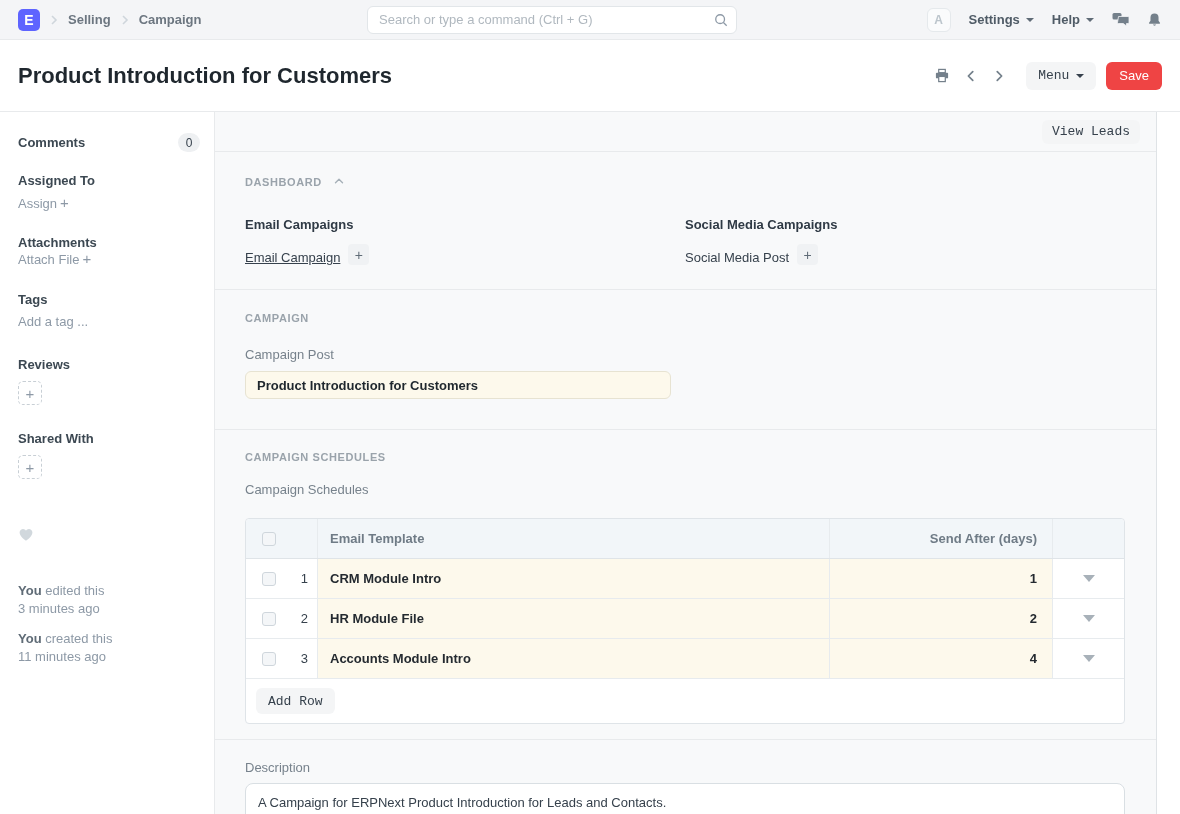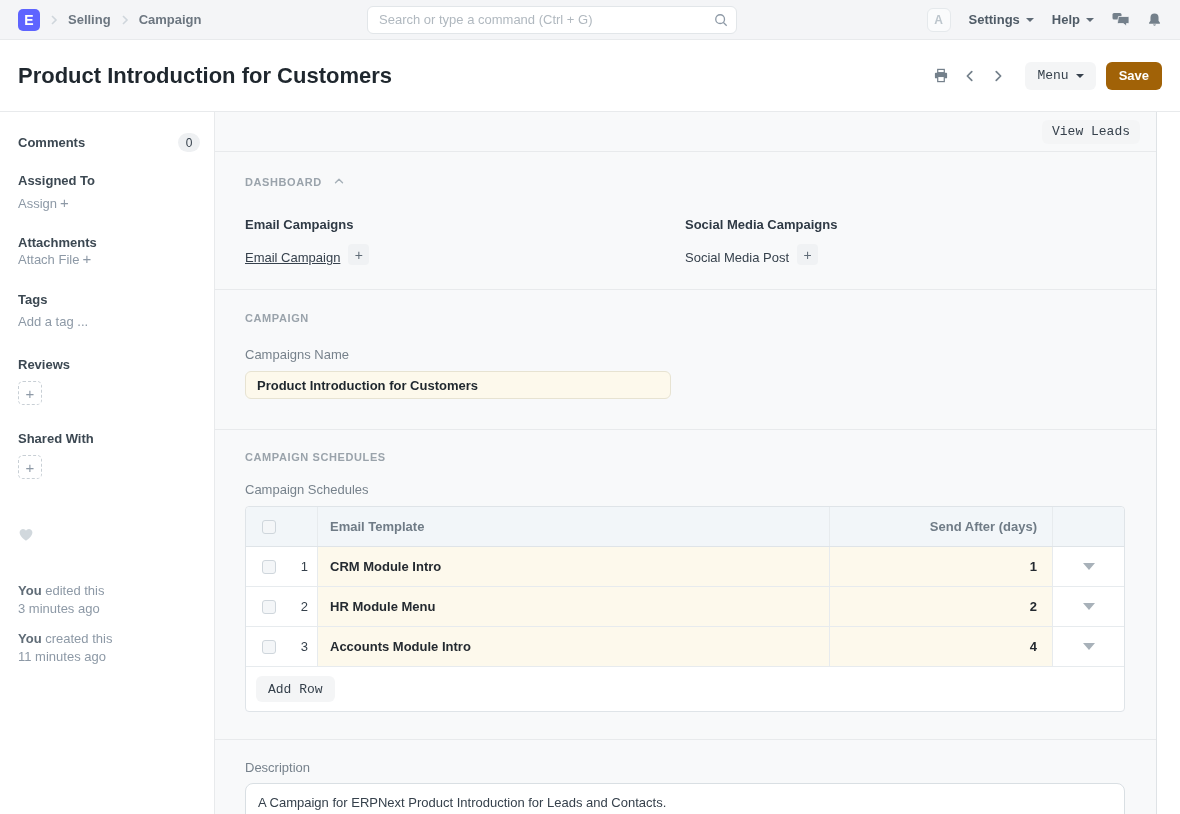"Save" .btn-primary { background: #a16207 -> #ef4444; font-weight: 700 -> 400 }
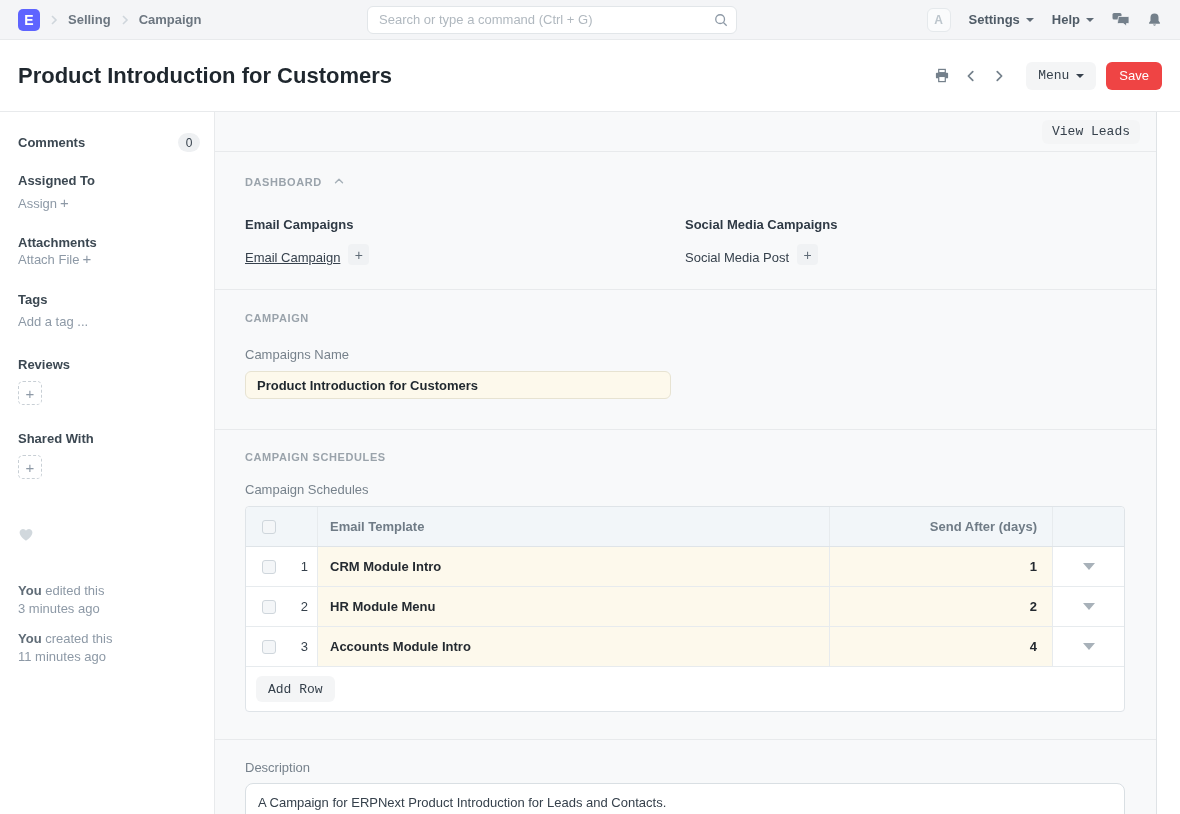"Campaigns Name" div.field-label { text: Campaigns Name -> Campaign Post }
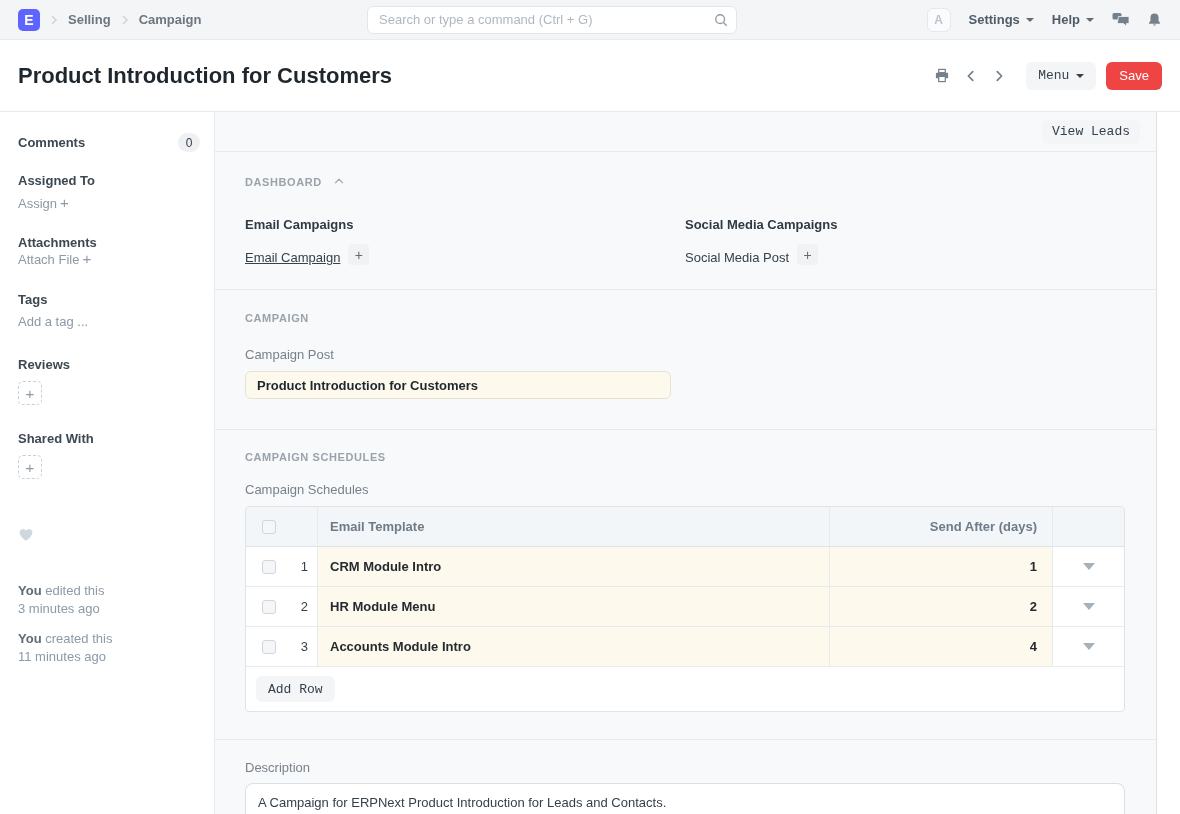"Email Template" .grid-wrap { margin-top: 9px -> 21px }
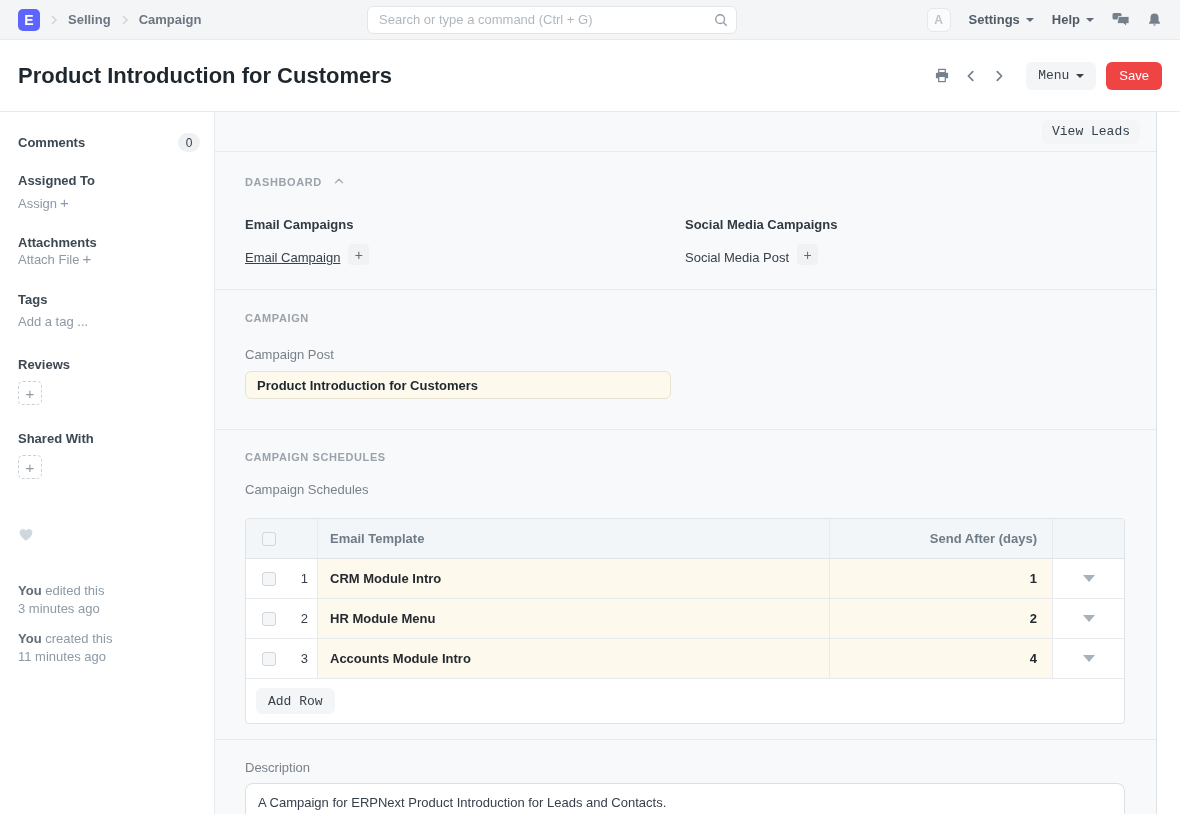"HR Module Menu" div.g-cell { text: Menu -> File }
